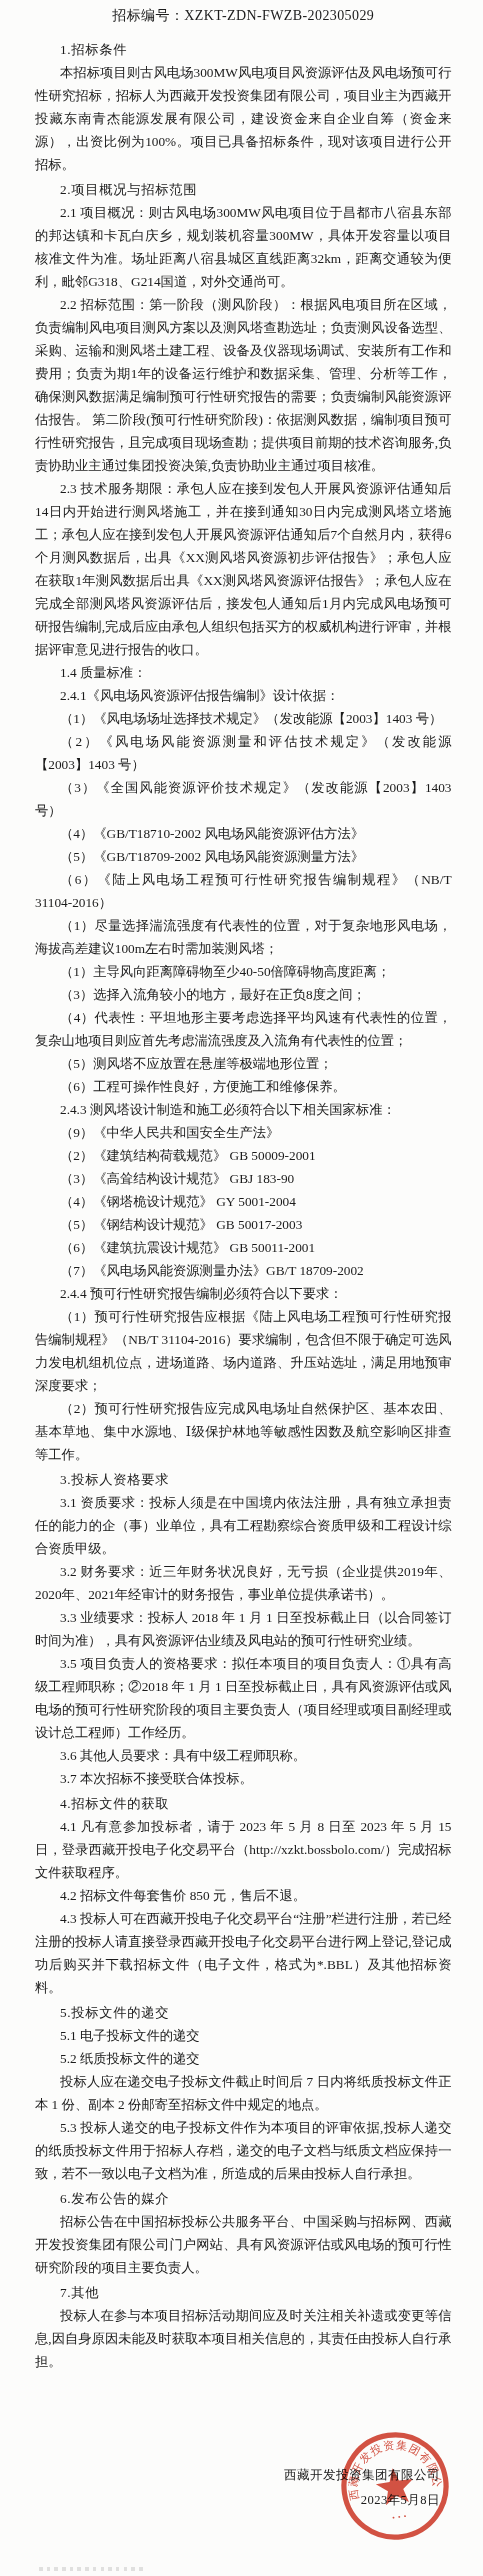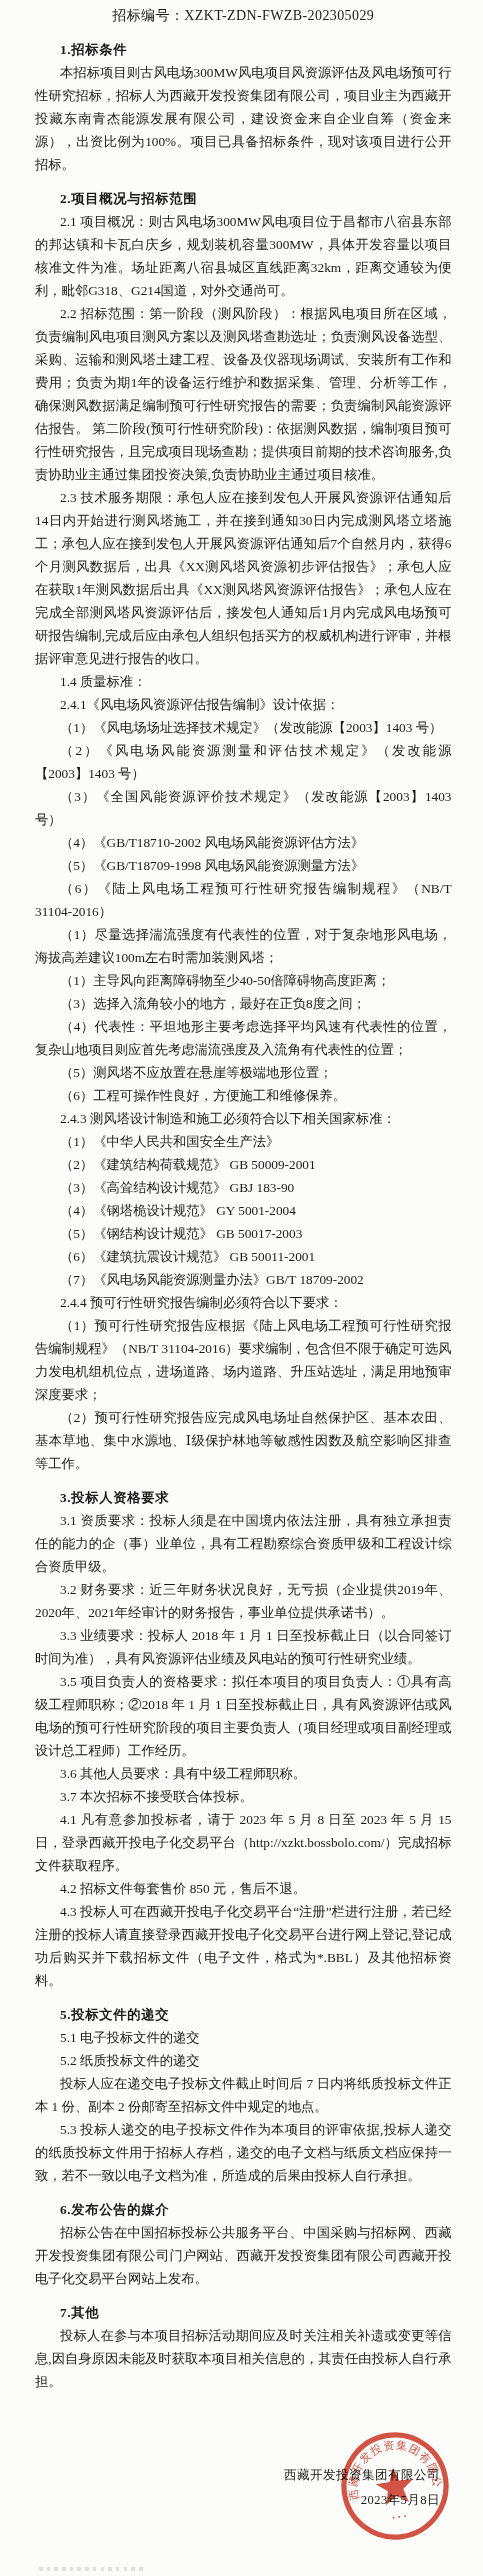"1.招标条件" .sec-h { font-weight: 700 -> 400; margin-top: 11px -> 2px }
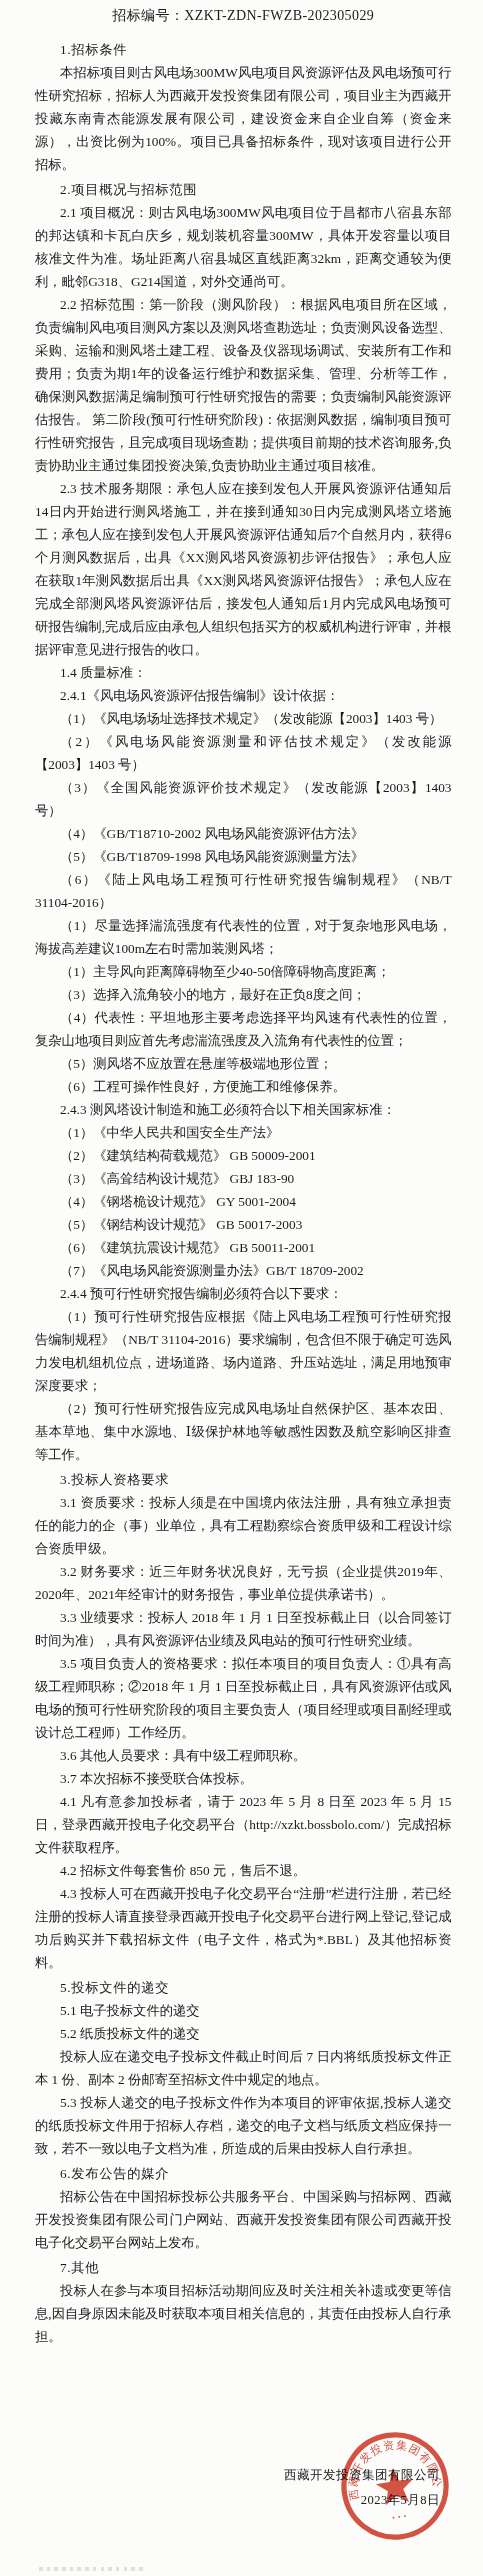"（5）《GB/T18709-1998 风电场风能资源测量方法》" div.sec-p { text: GB/T18709-1998 -> GB/T18709-2002 }
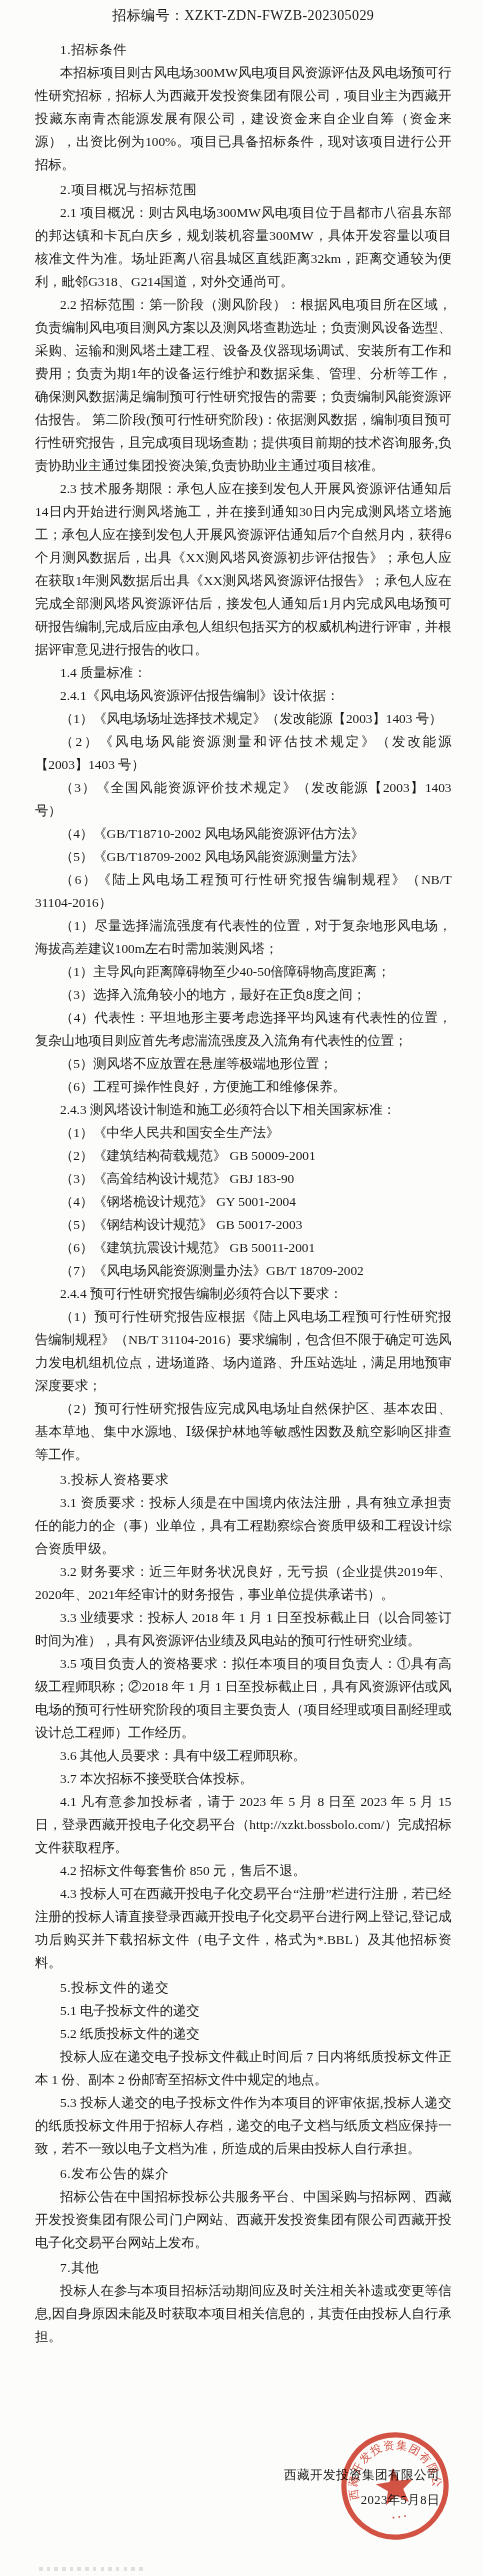"（1）《中华人民共和国安全生产法》" div.sec-p { text: 1 -> 9 }
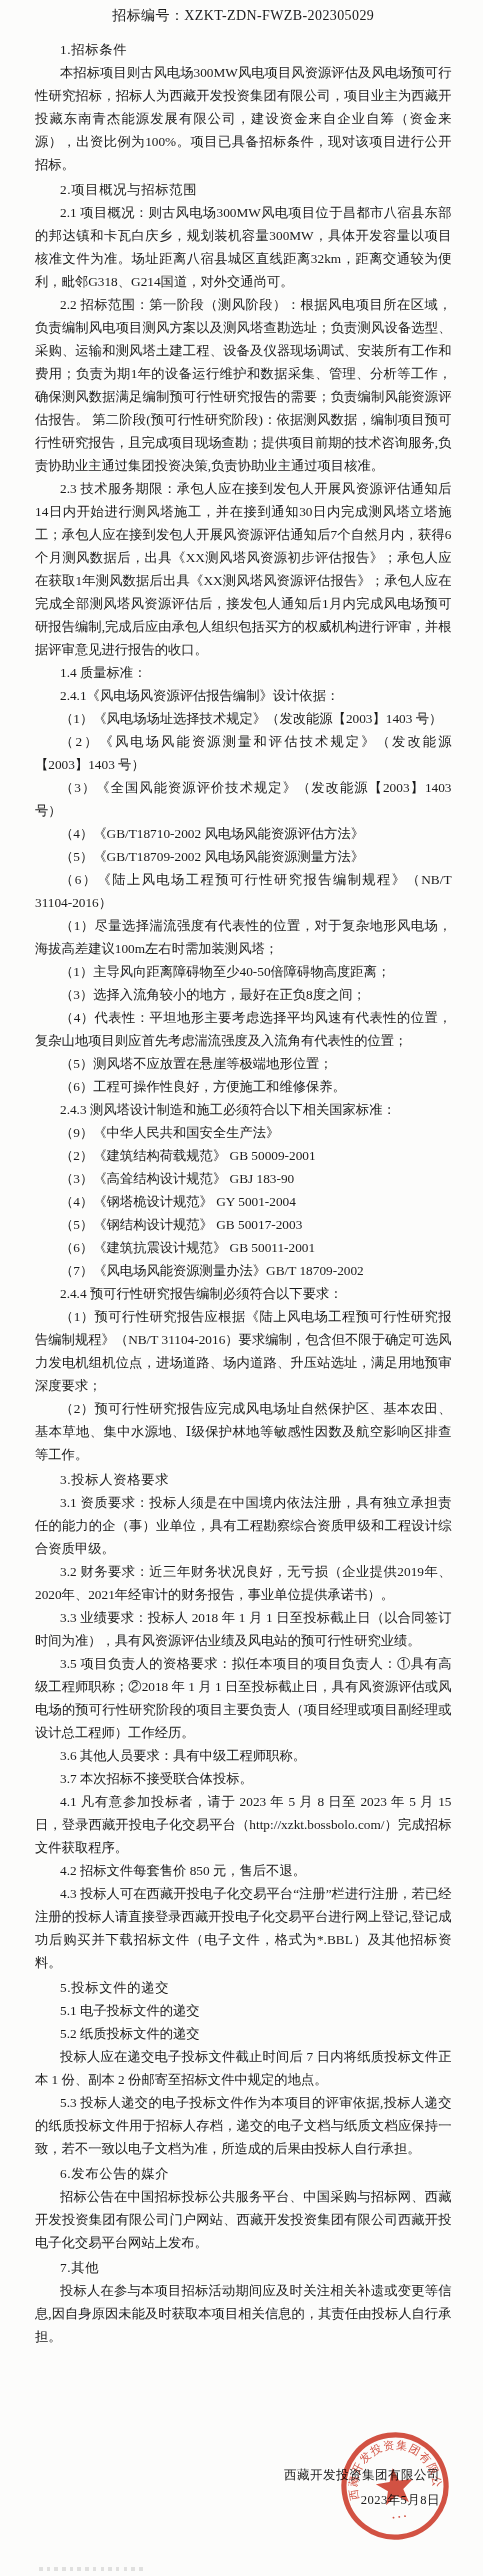"4.招标文件的获取" div.sec-h { html: none -> <div>4.招标文件的获取</div> }
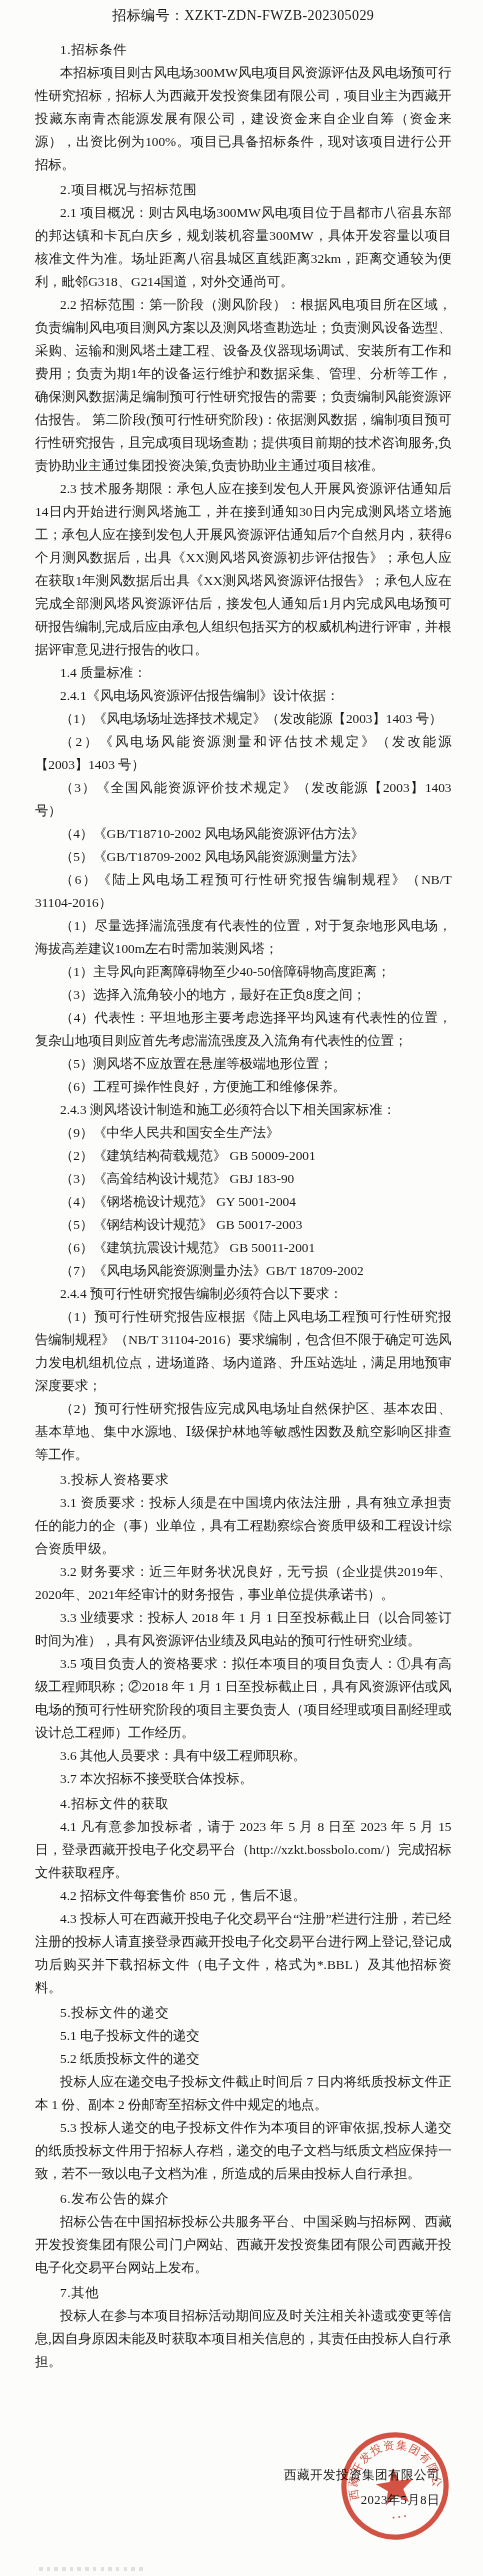"招标公告在中国招标投标公共服务平台、中国采购与招标网、西藏开发投资集团有限公司门" div.sec-p { text: 西藏开发投资集团有限公司西藏开投电子化交易平台网站上发布 -> 具有风资源评估或风电场的预可行性研究阶段的项目主要负责人 }
